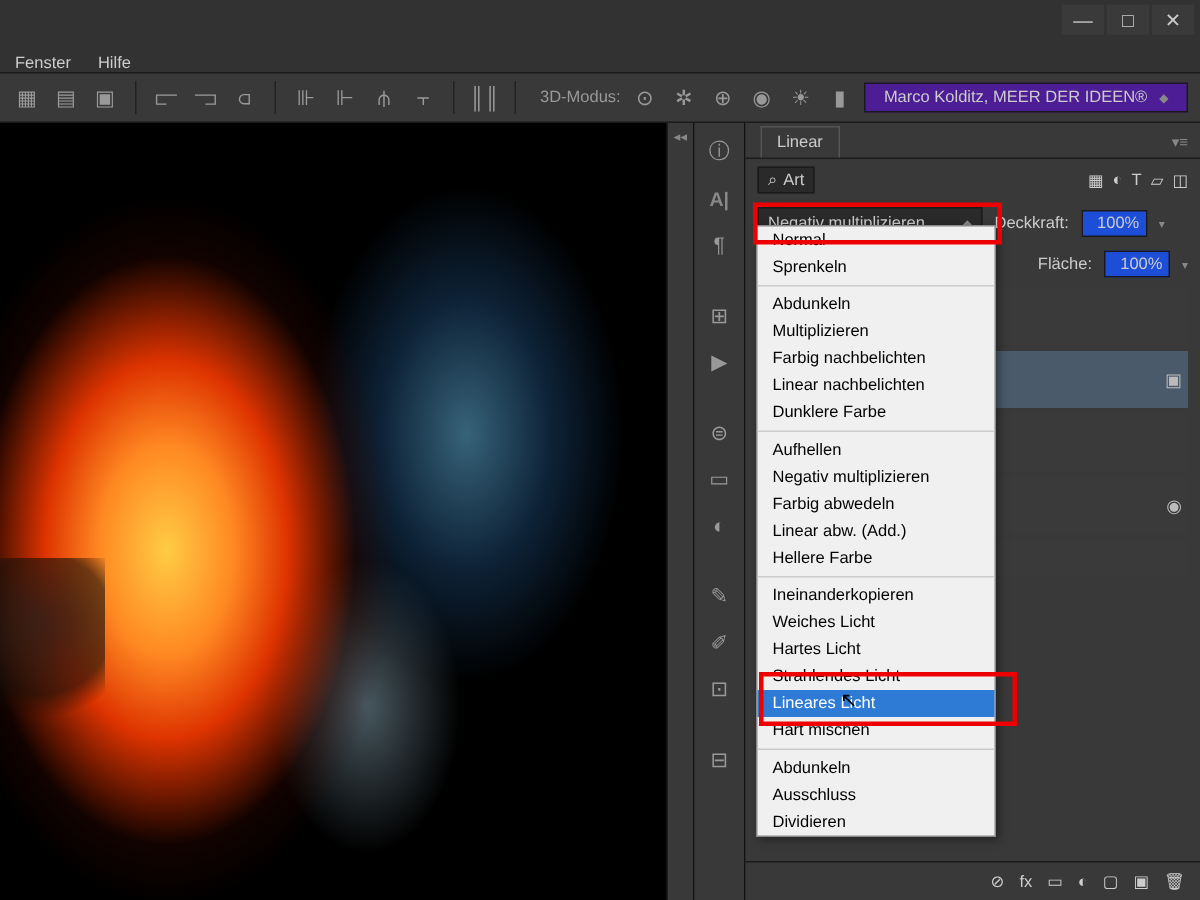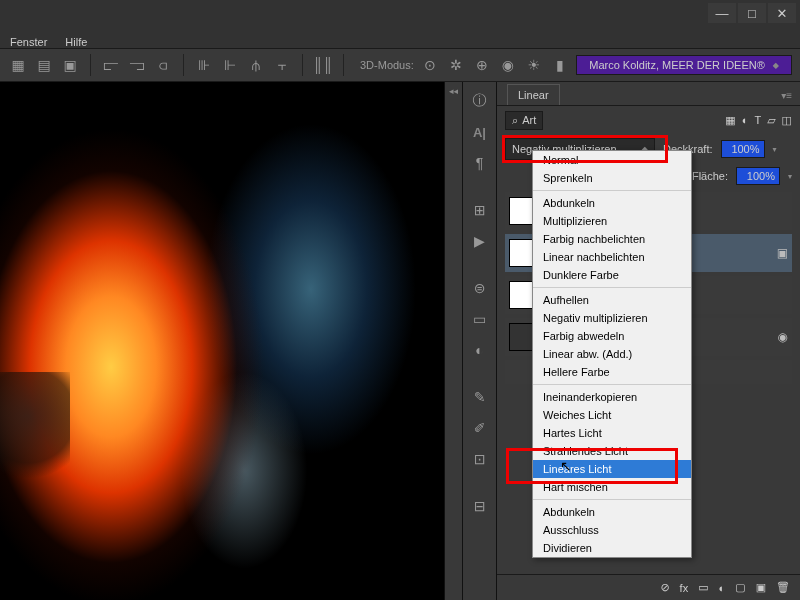"Normal" .dropdown { left: 532px -> 504px }
